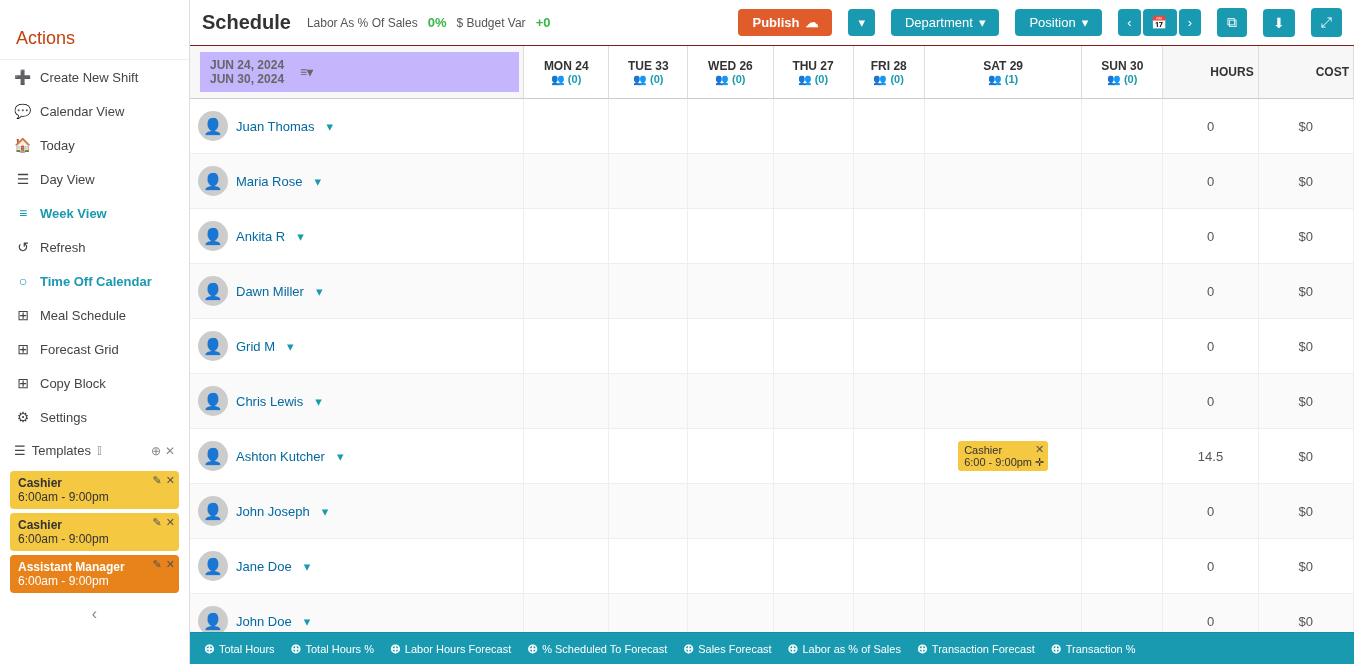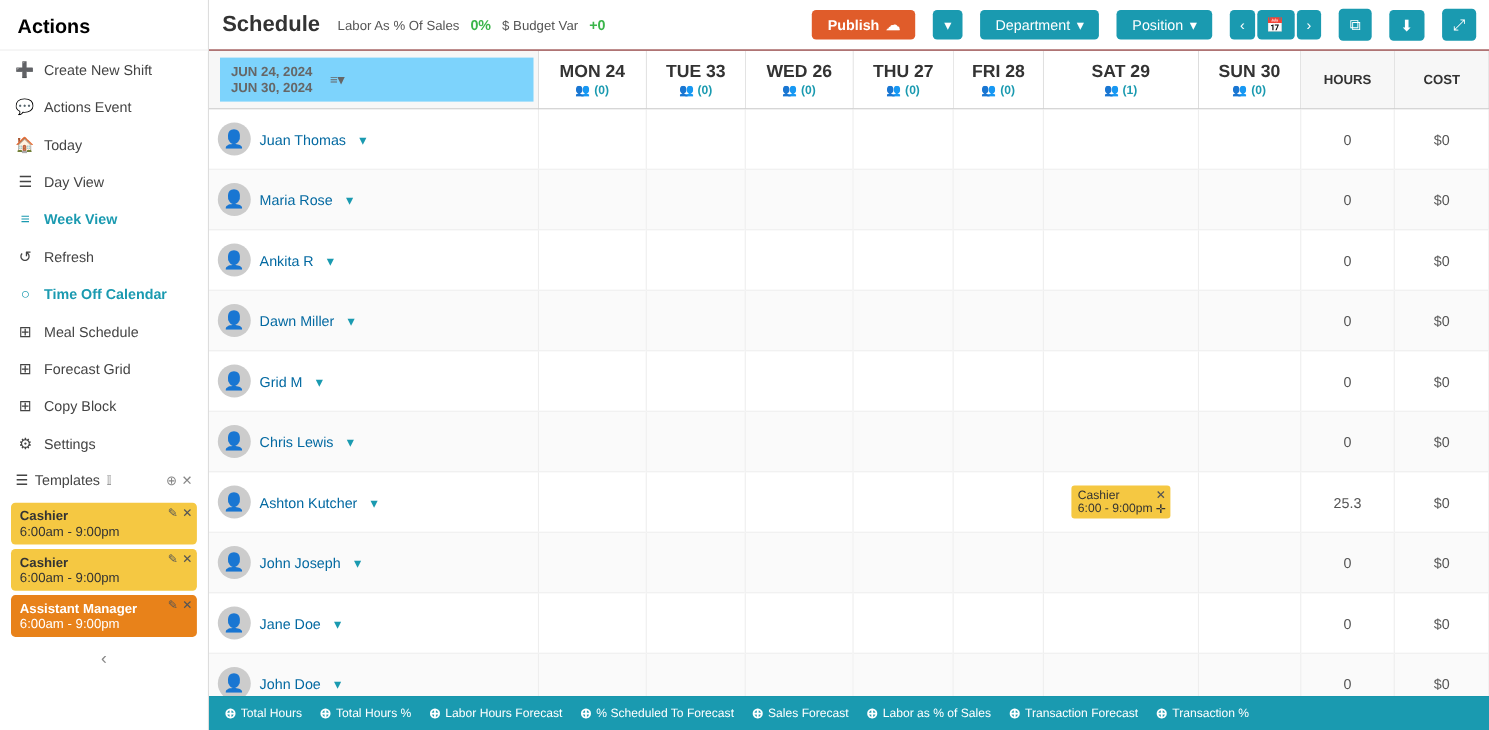"Actions" .sidebar-header { color: #000000 -> #c2410c; font-weight: bold -> normal; padding: 14px 16px 10px -> 28px 16px 10px }
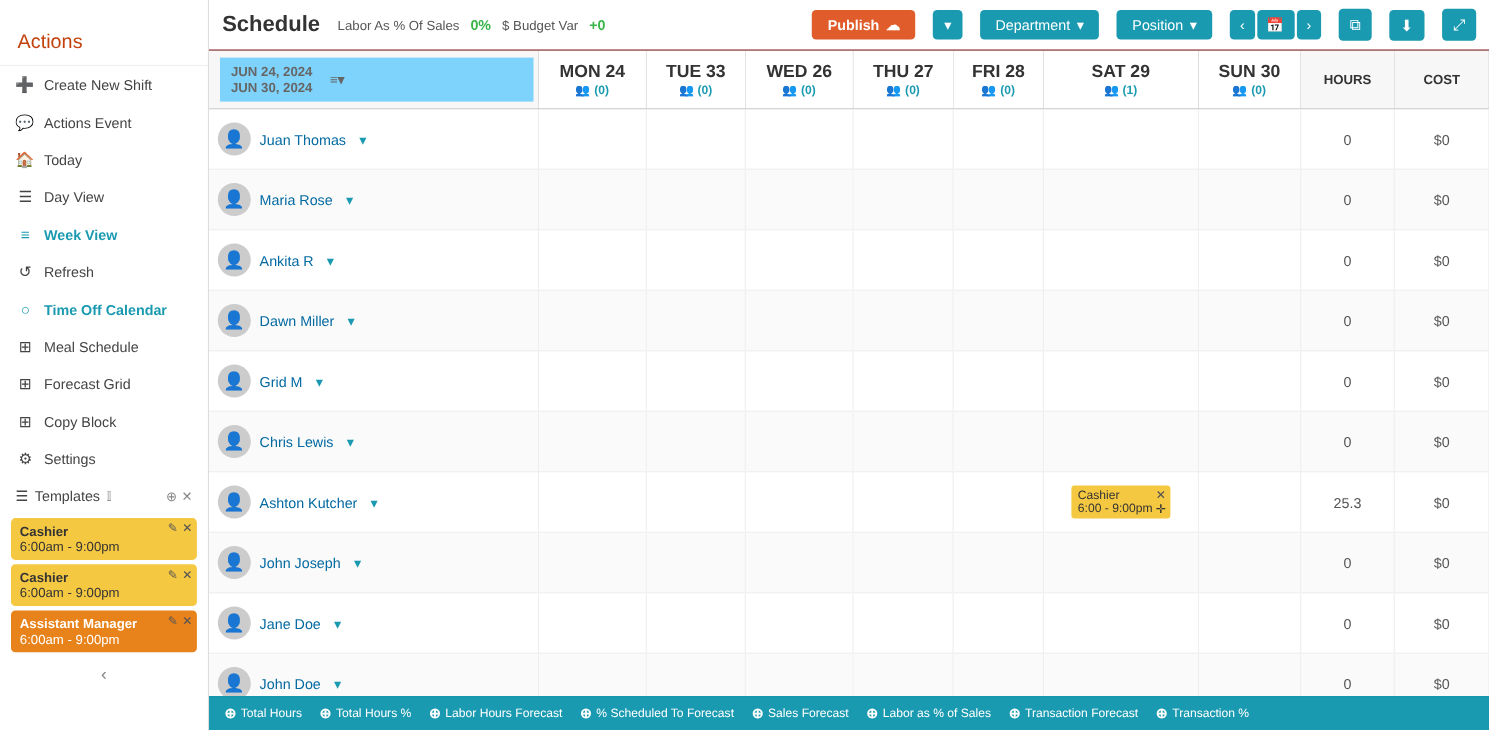"JUN 24, 2024" .date-range-header { background: #7dd3fc -> #c4b5fd }
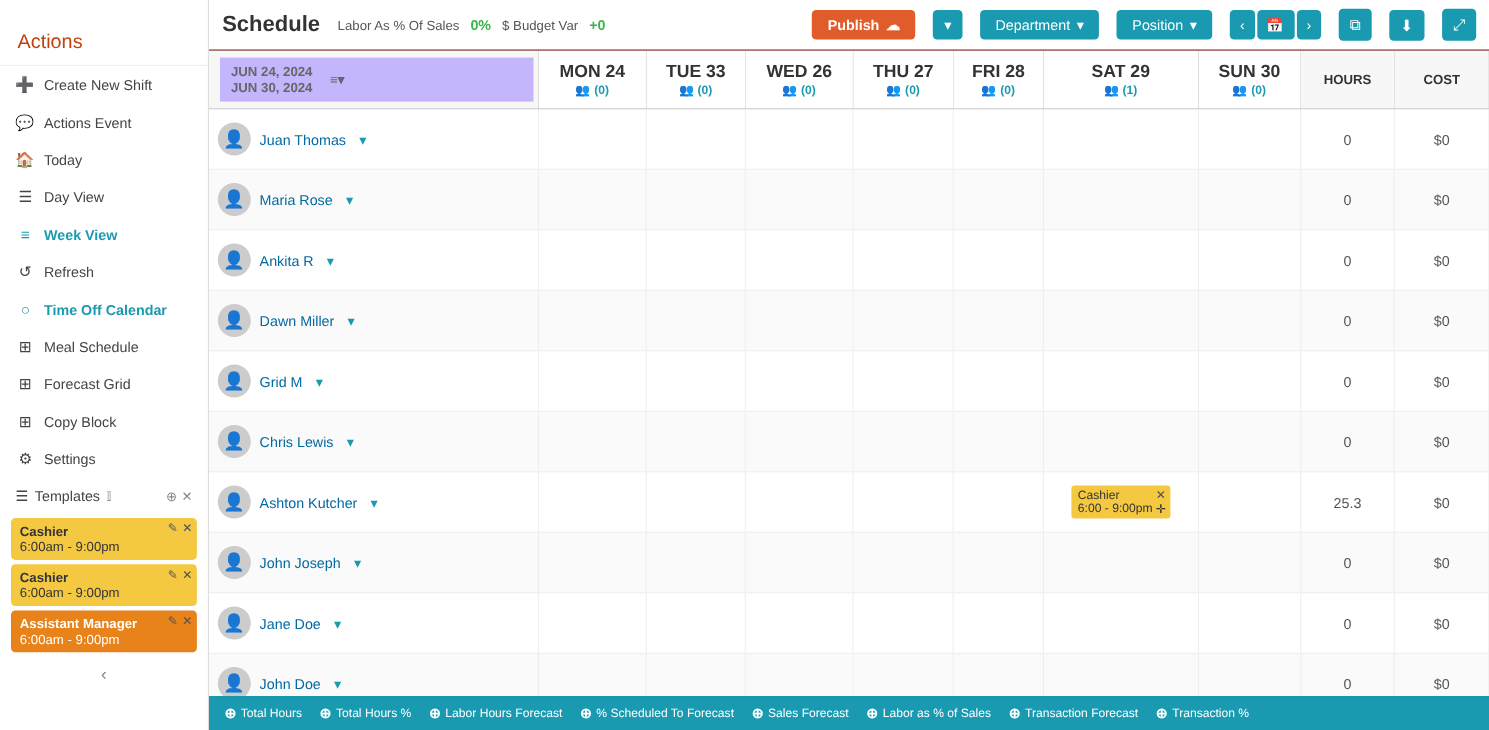"MON 24" thead th .day-label { font-size: 16px -> 12px }
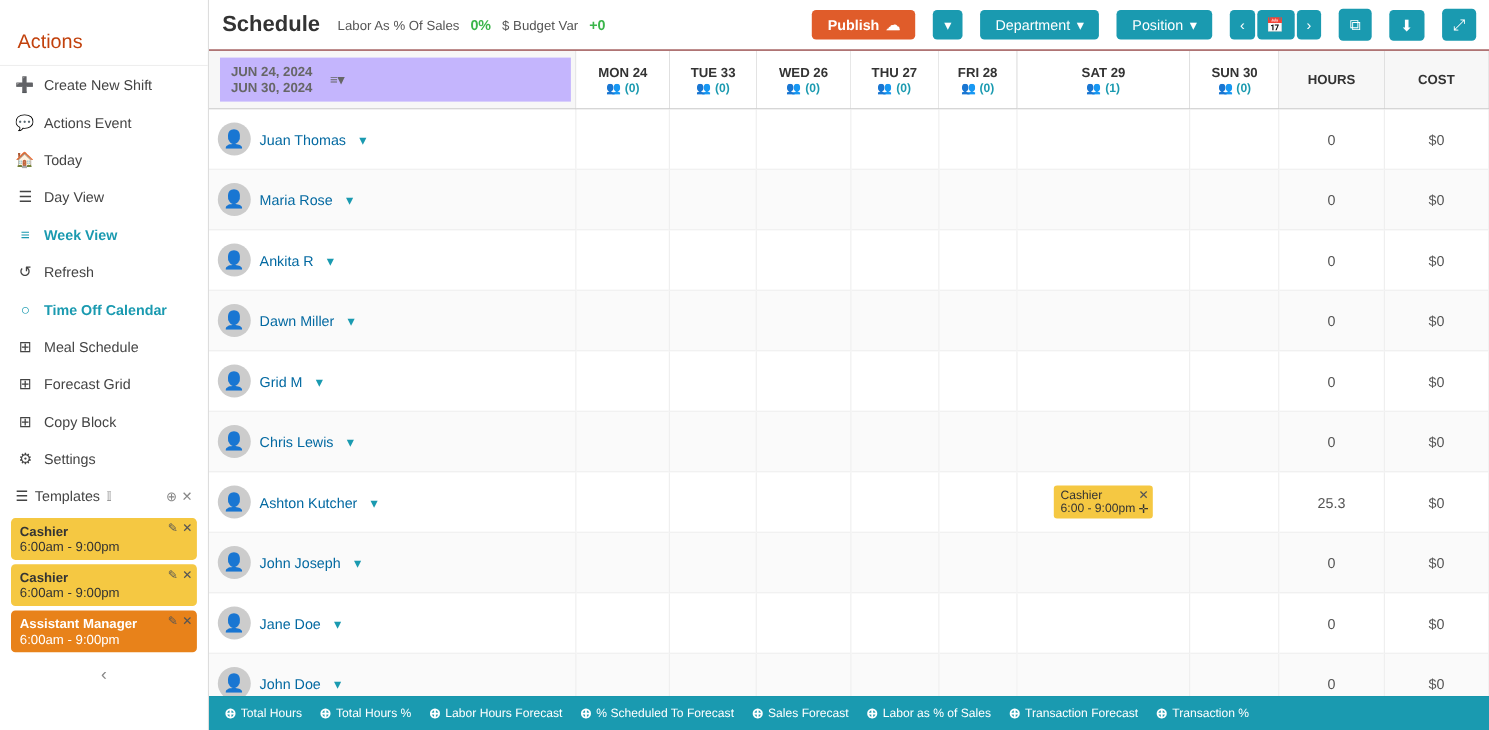"HOURS" thead th.col-hours, thead th.col-cost { text-align: none -> right }
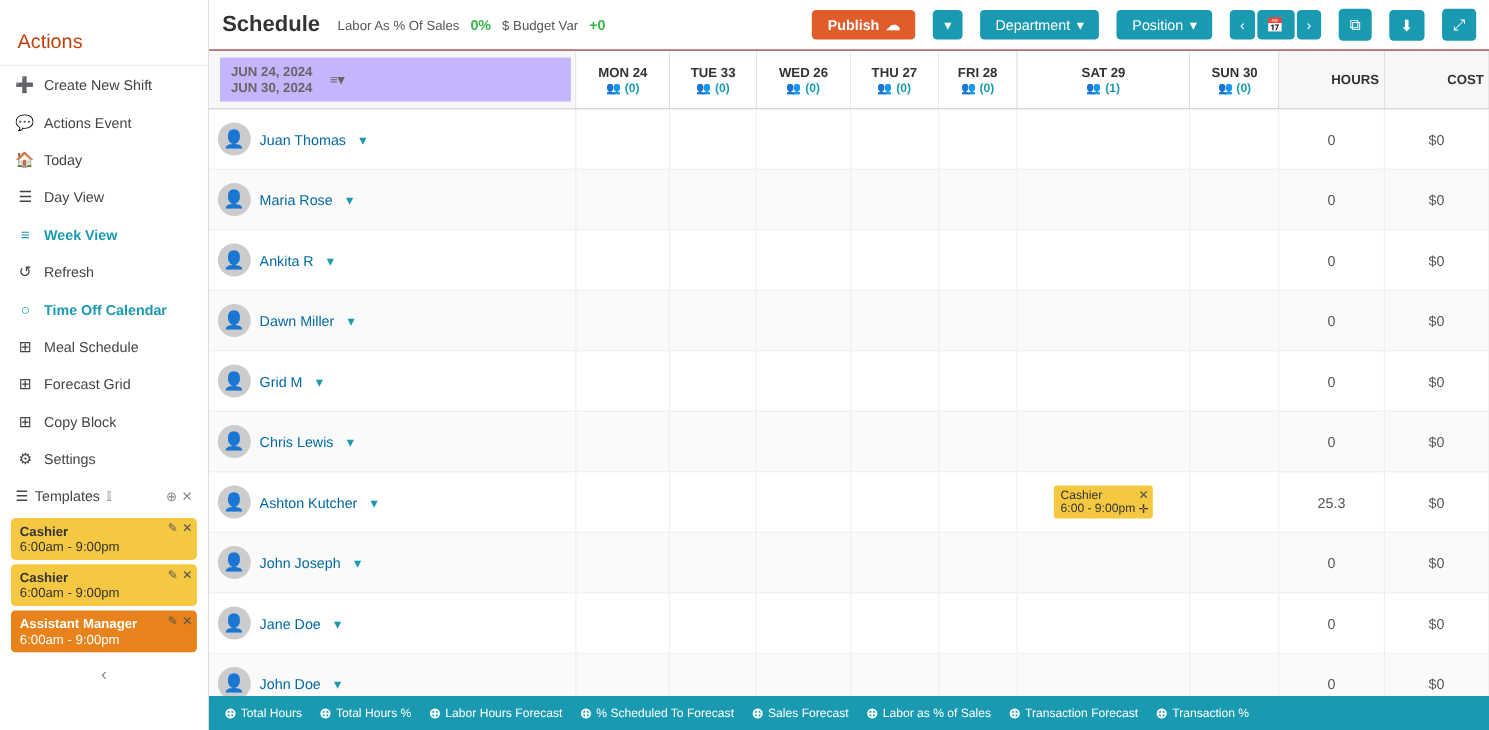"Actions Event" span { text: Actions Event -> Calendar View }
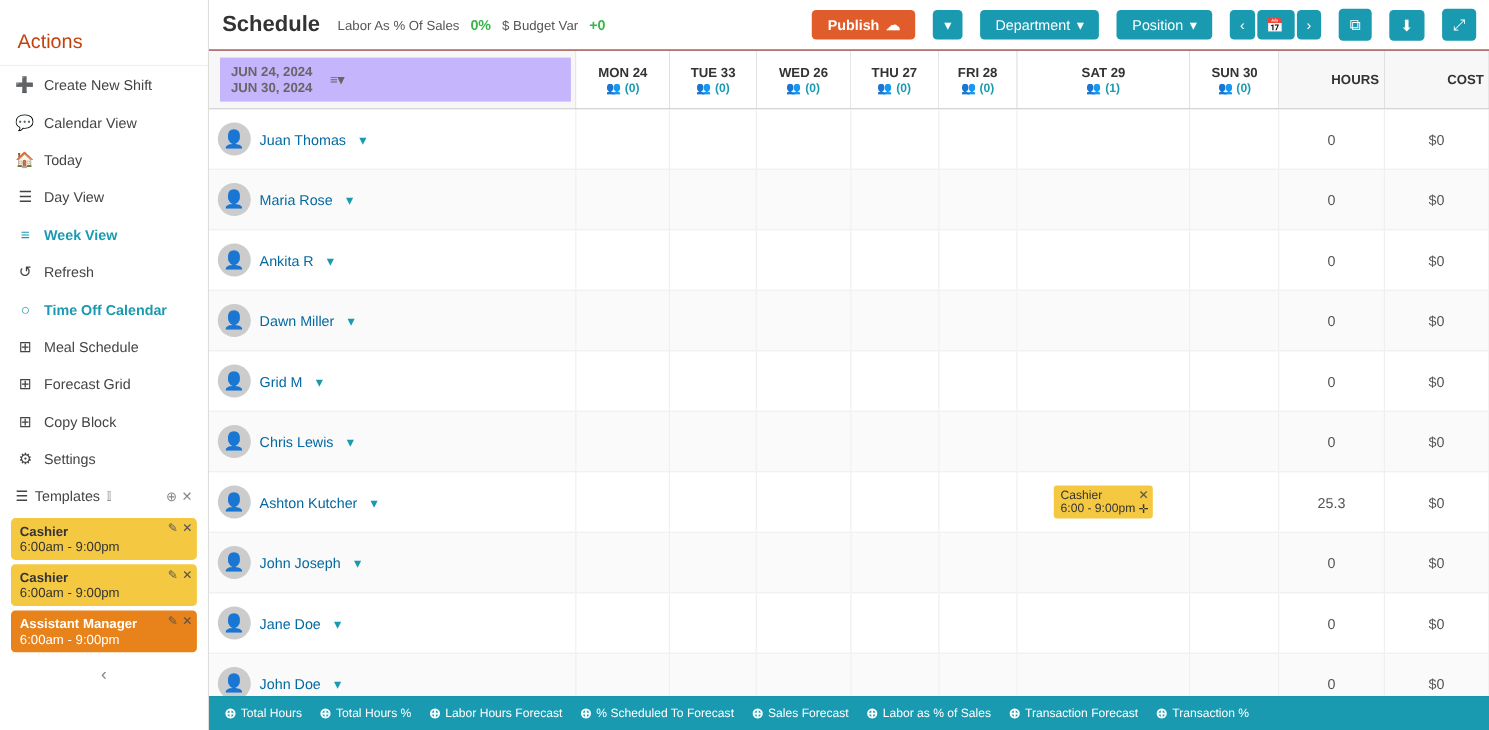"25.3" td.num-cell { text: 25.3 -> 14.5 }
